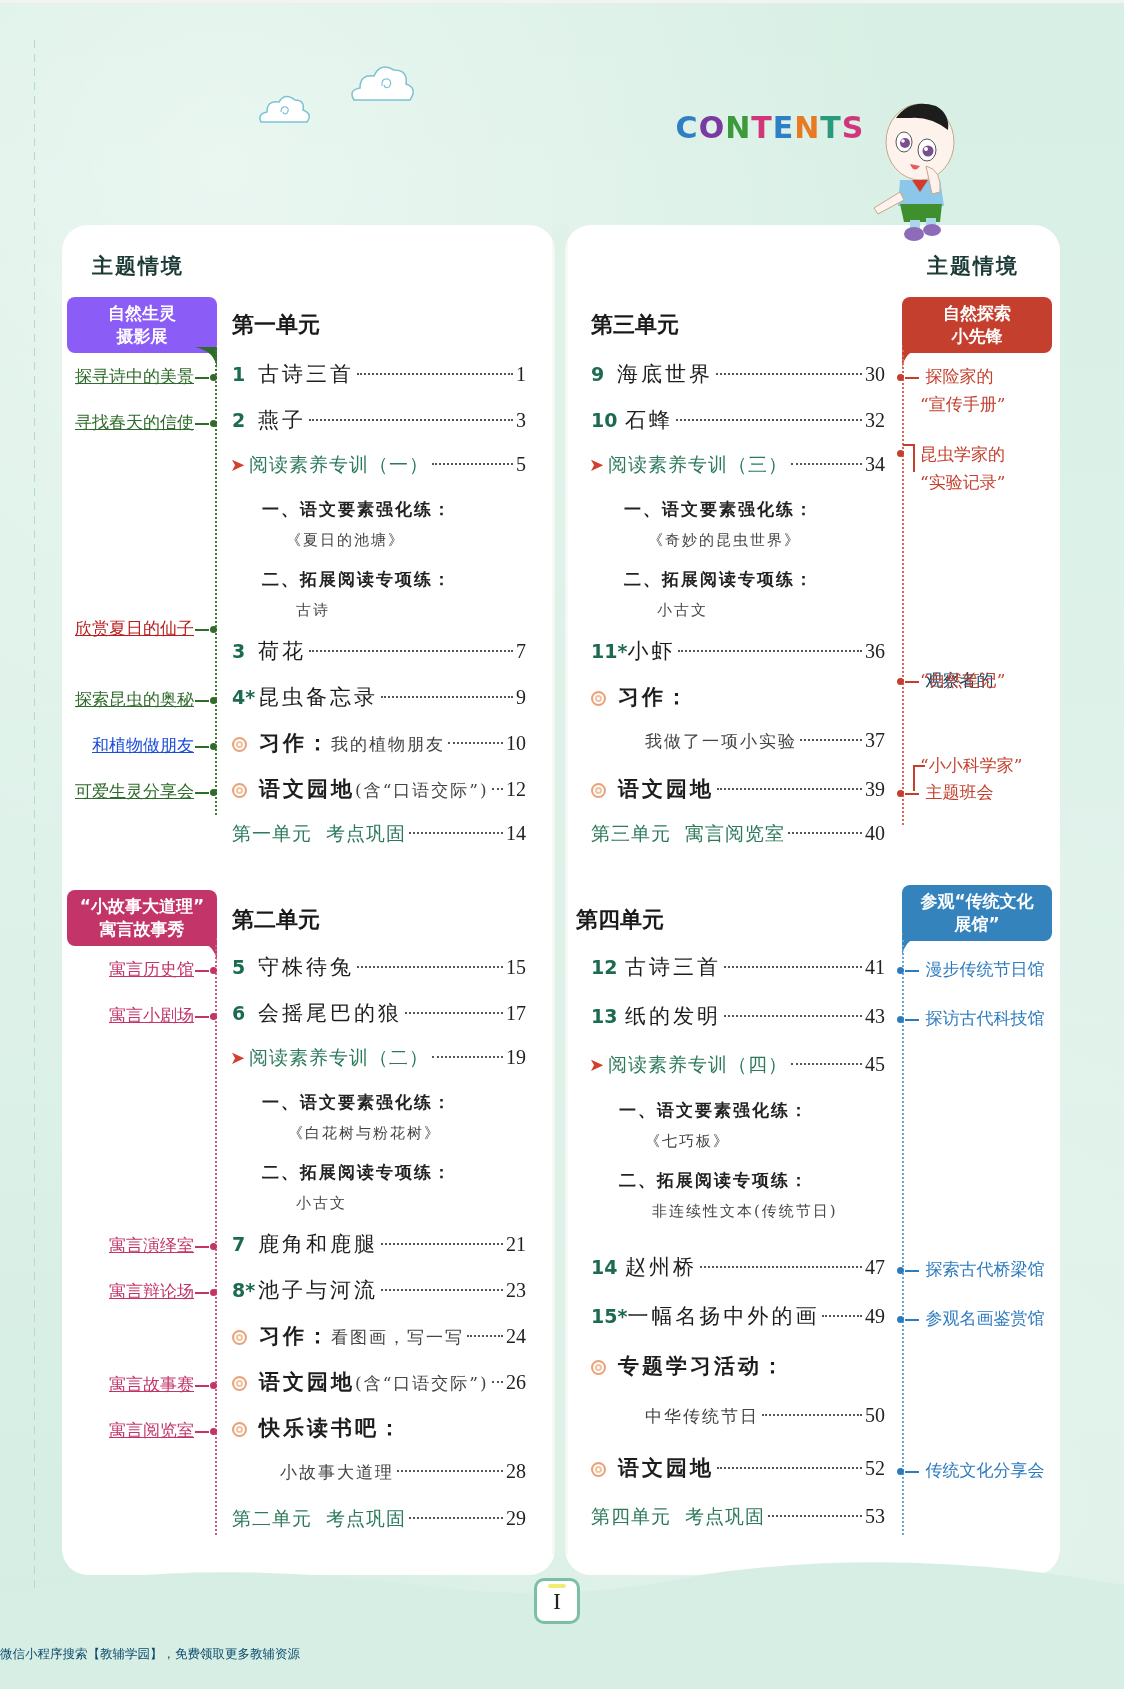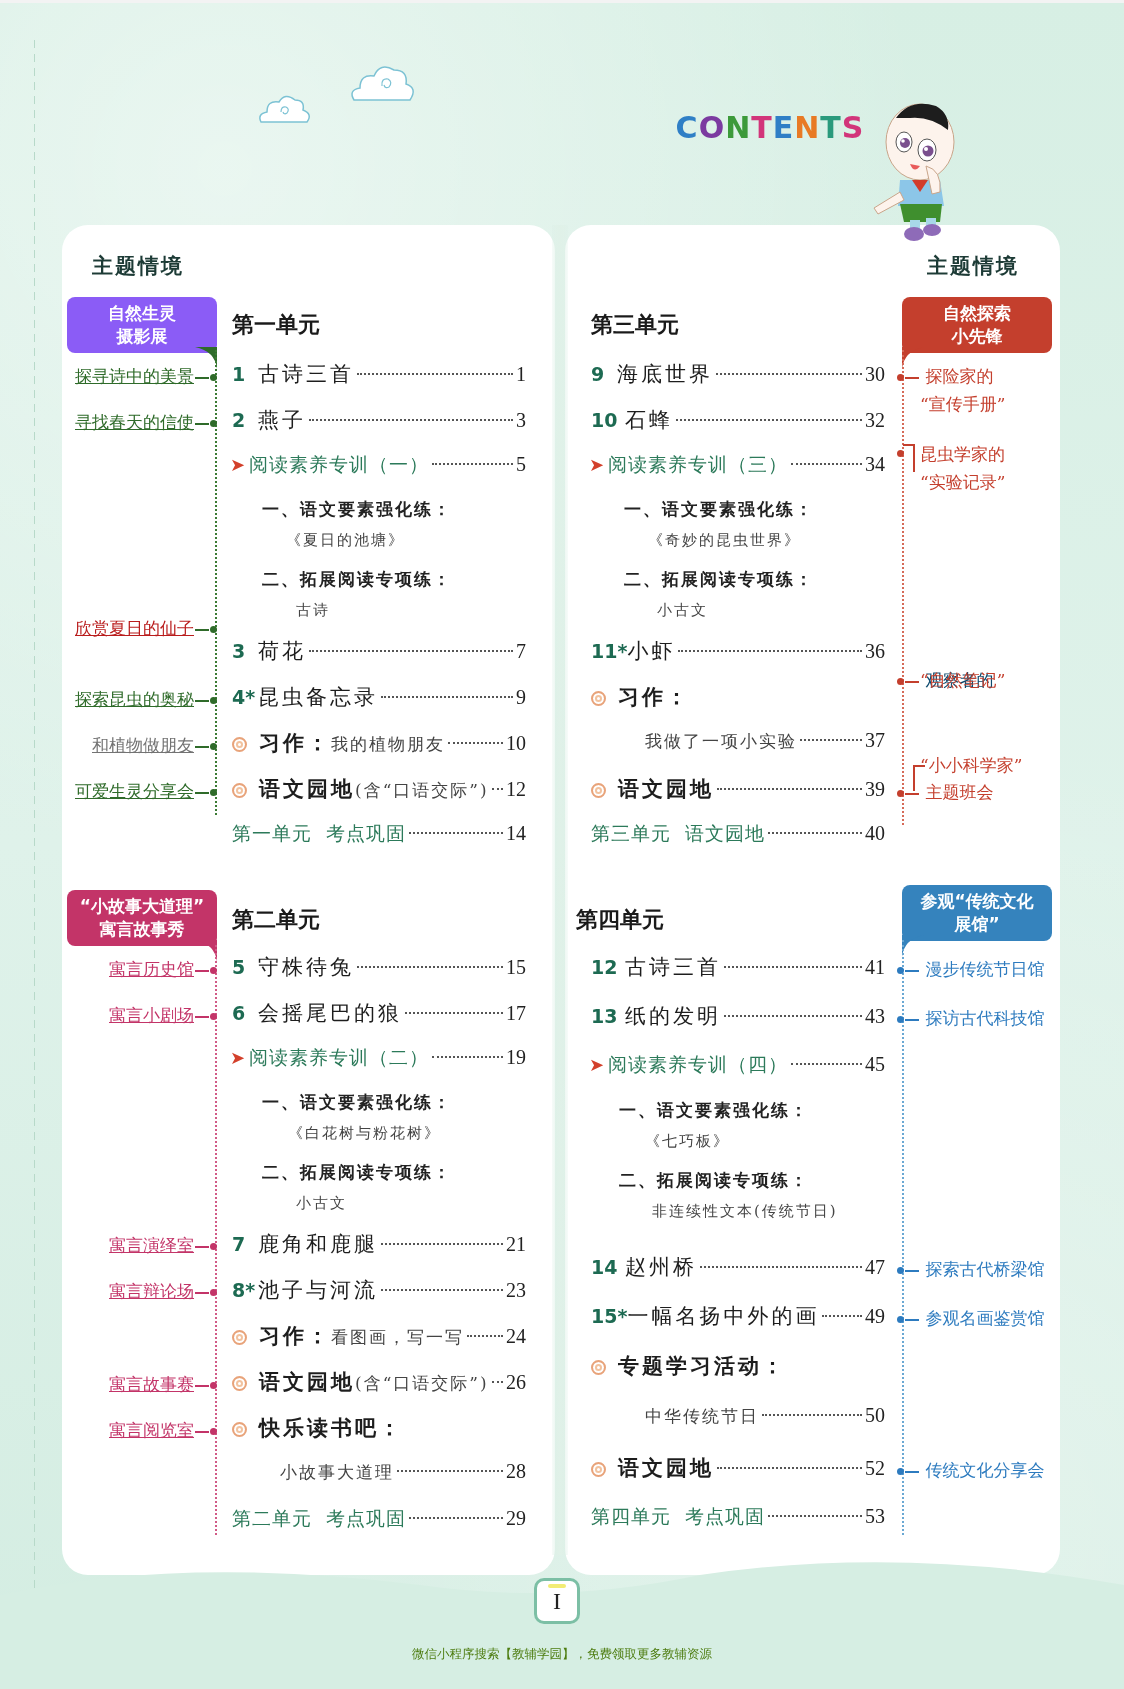"和植物做朋友" div.topic { color: #737373 -> #1d4ed8 }
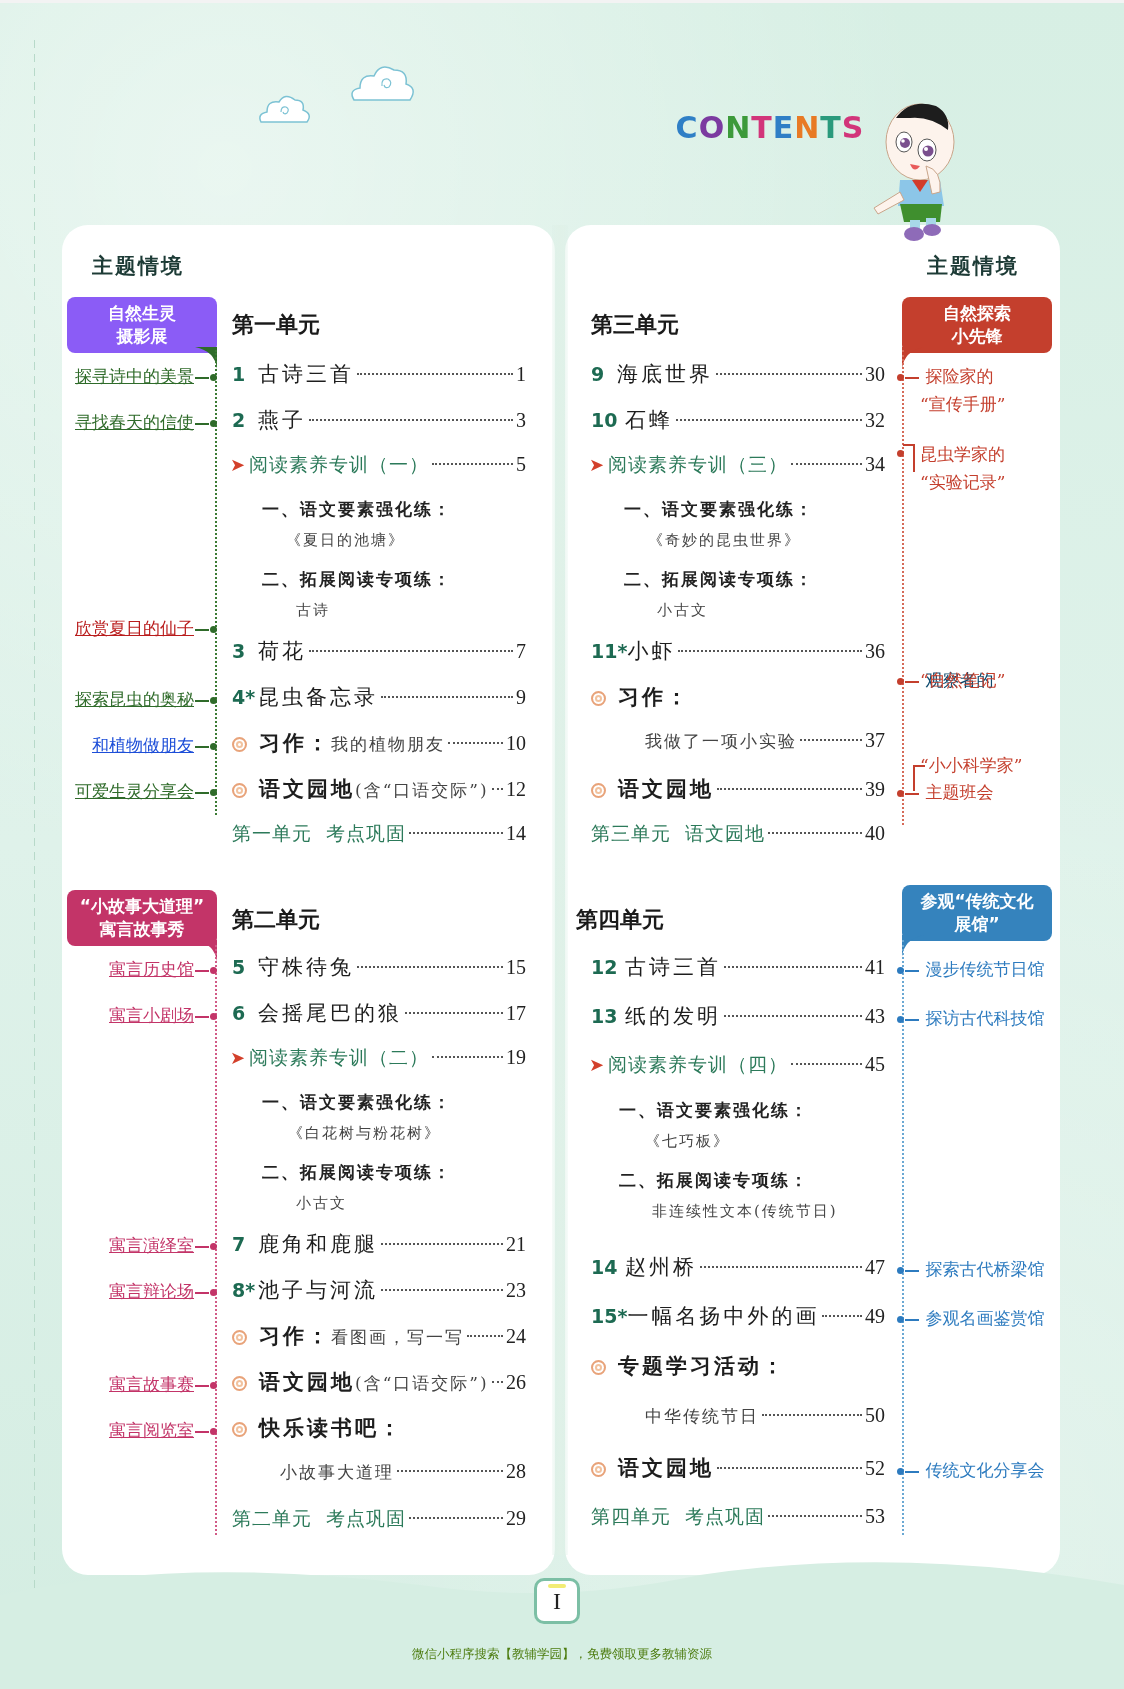"第三单元 语文园地" span.green { text: 语文园地 -> 寓言阅览室 }
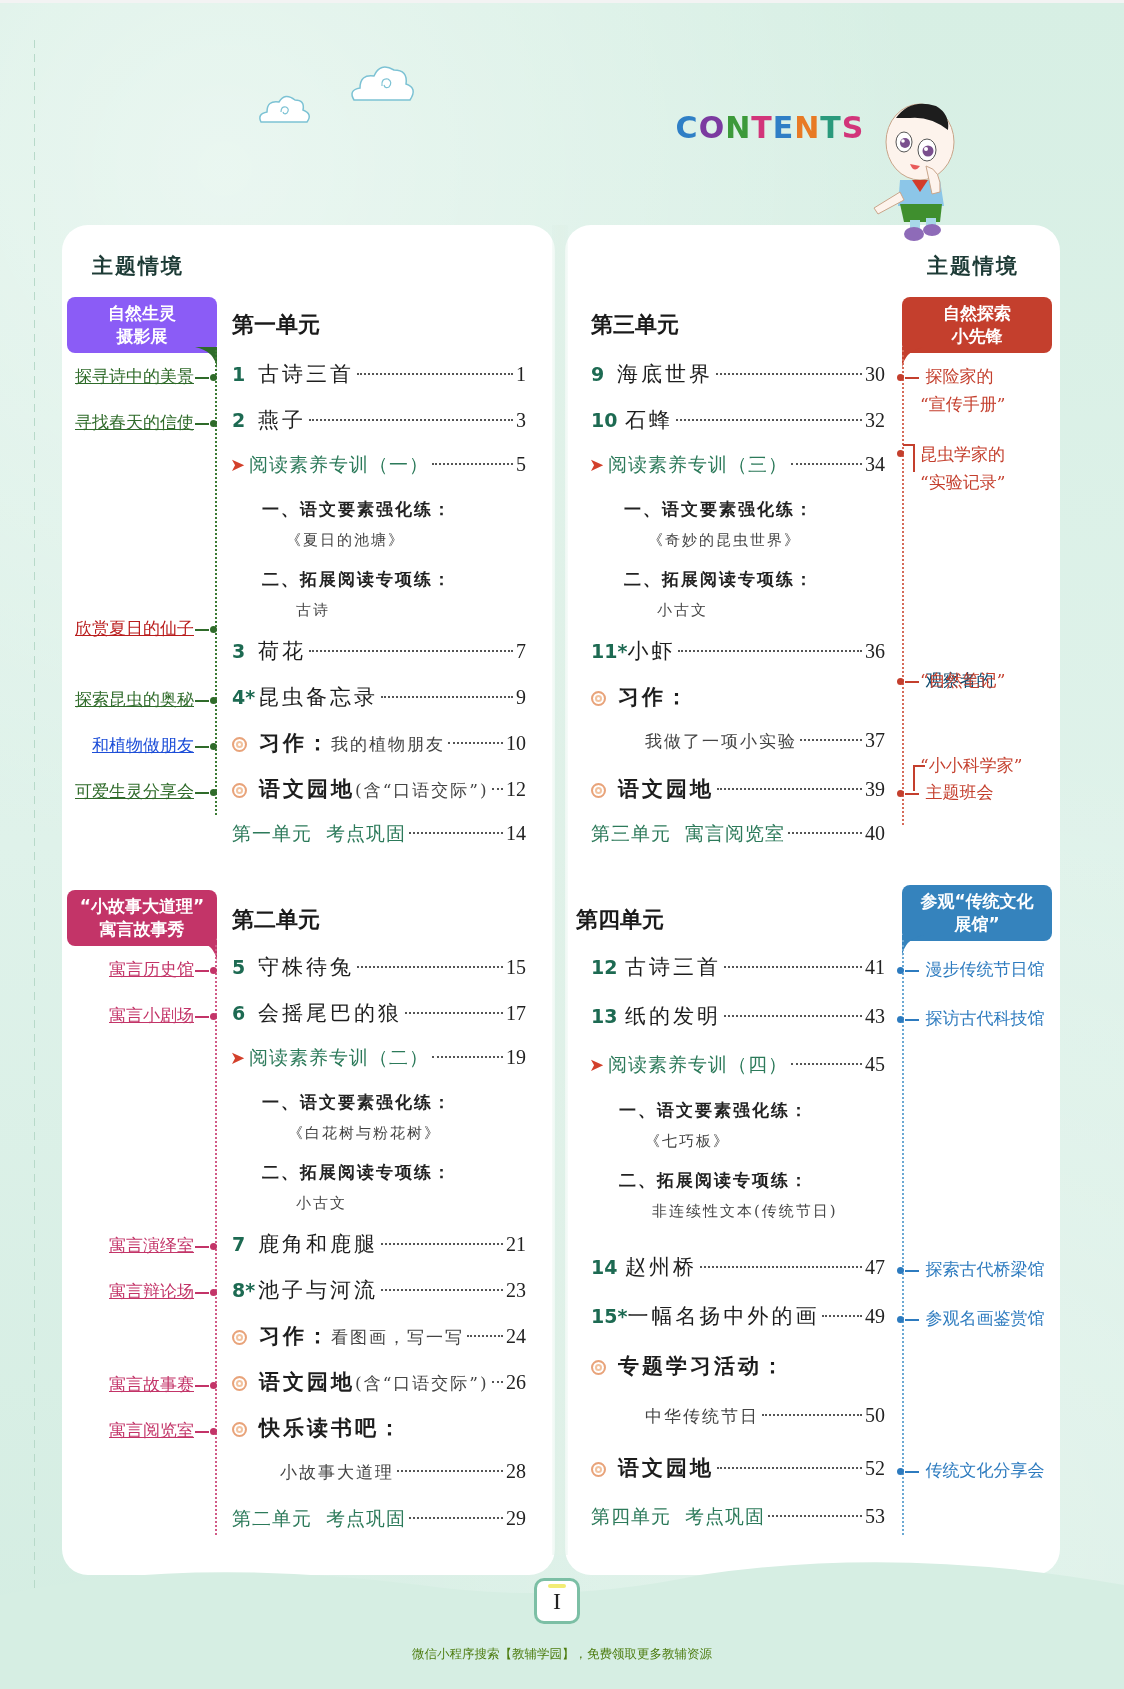"微信小程序搜索【教辅学园】，免费领取更多教辅资源" .footer-note { color: #4d7c0f -> #0c4a6e; text-align: center -> none }
